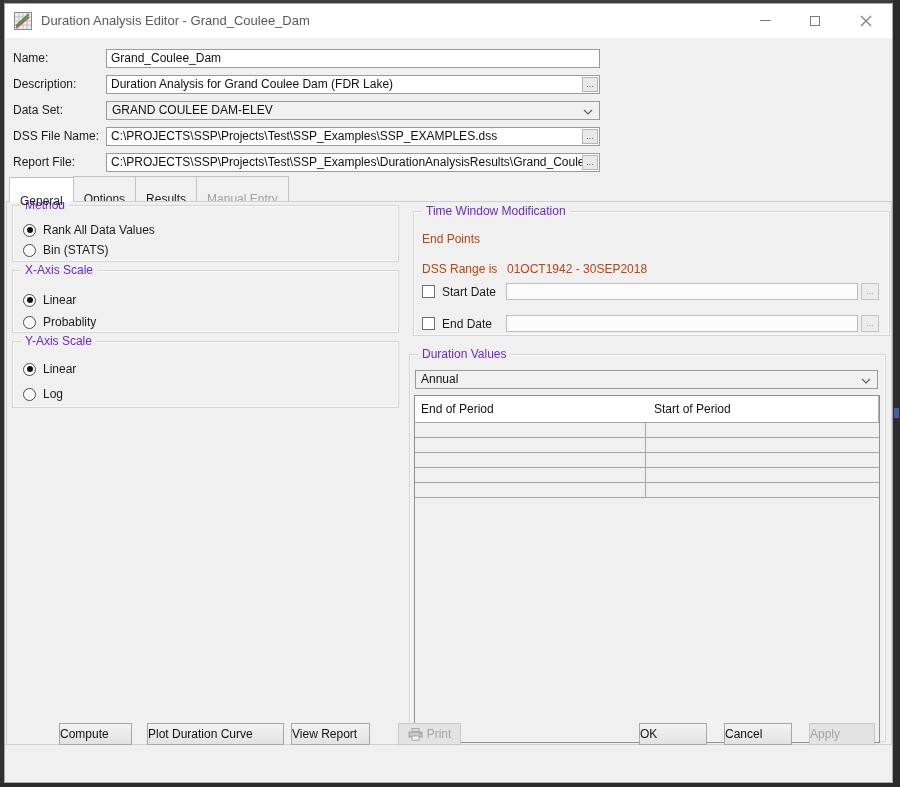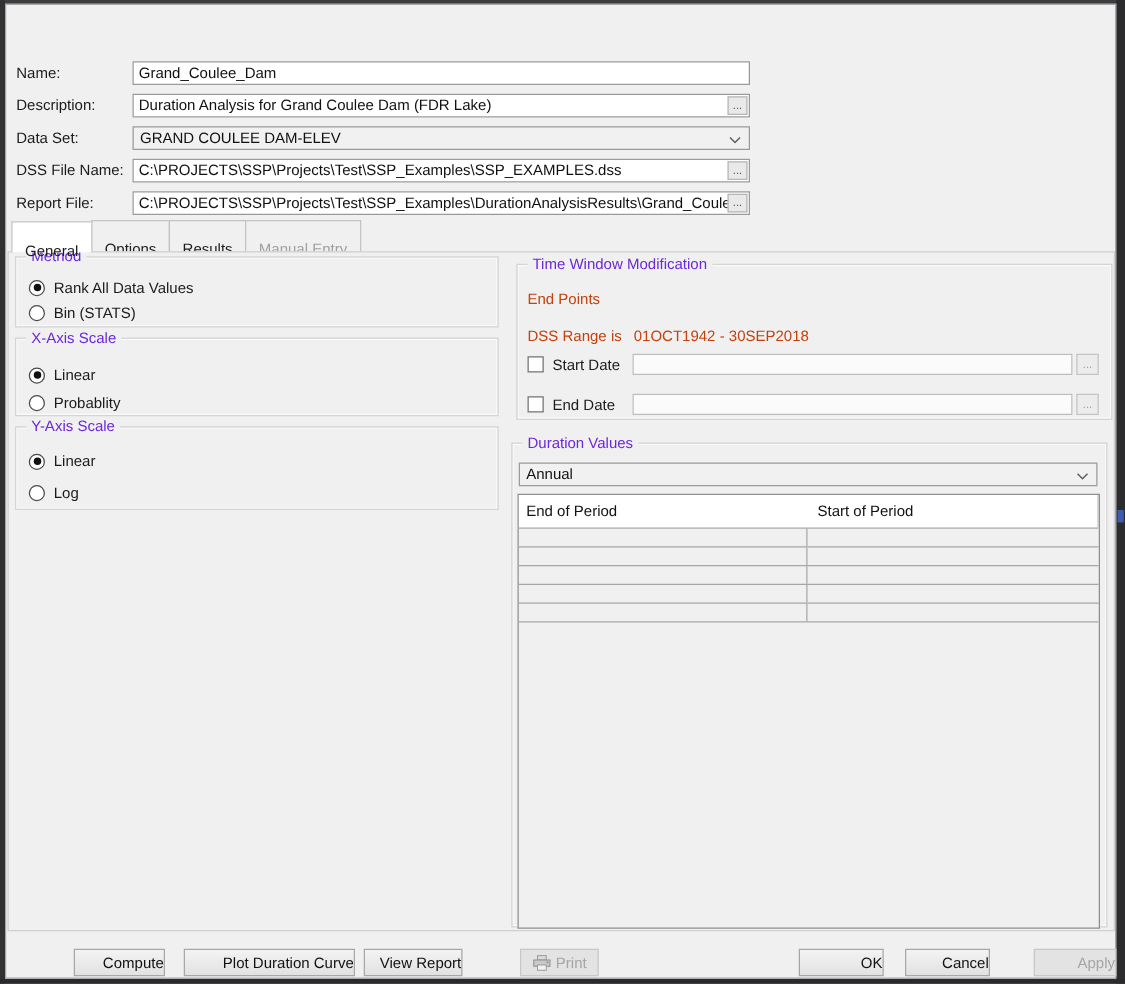"Duration Analysis Editor -" div { html: none -> <div> <svg> <rect></rect> <path></path> <polyline></polyline> <polyline></polyline> </svg> <div>Duration Analysis Editor - Grand_Coulee_Dam</div> <div> <div></div> </div> <div> <div></div> </div> <div> <svg> <path></path> </svg> </div> </div> }
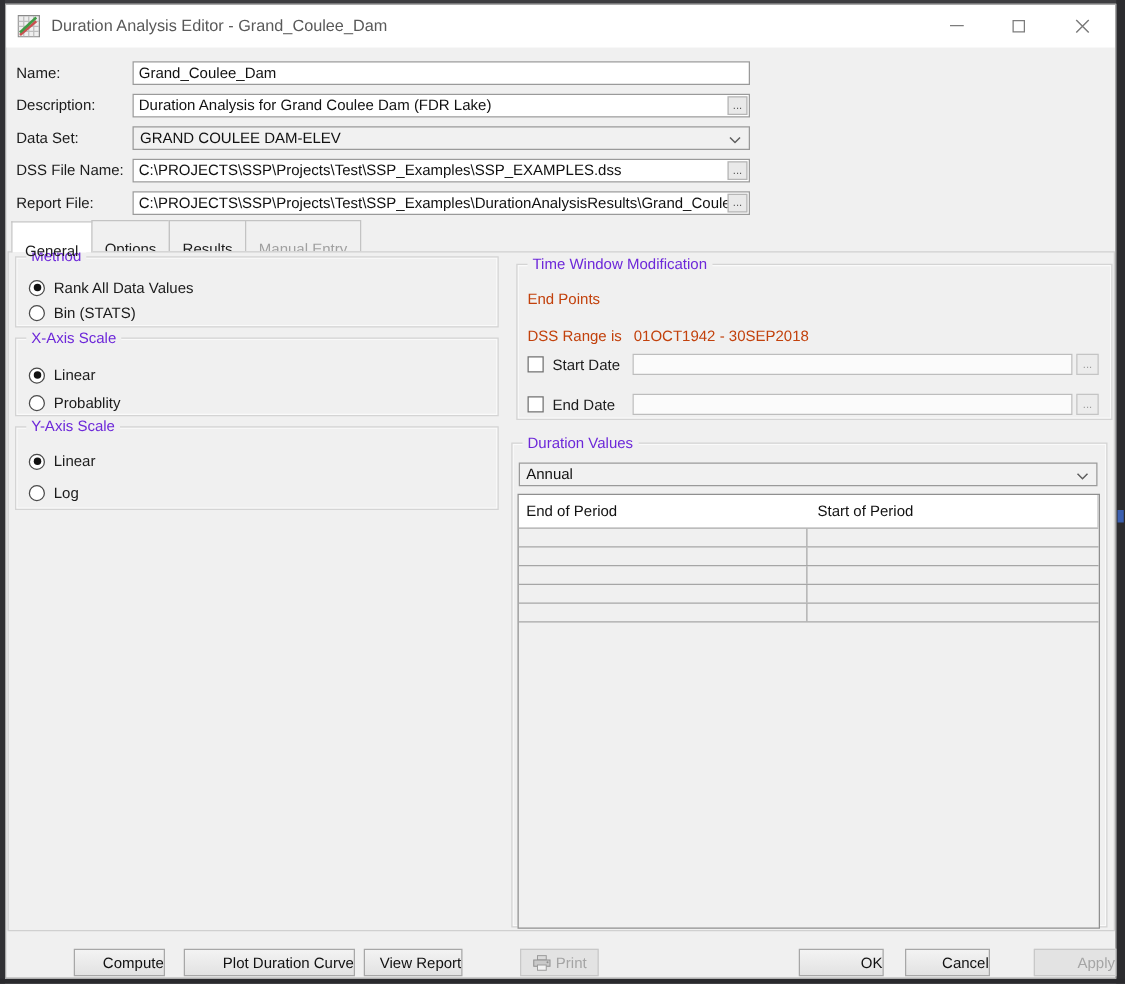"Compute" .btn { text-align: right -> left; top: 755px -> 719px }
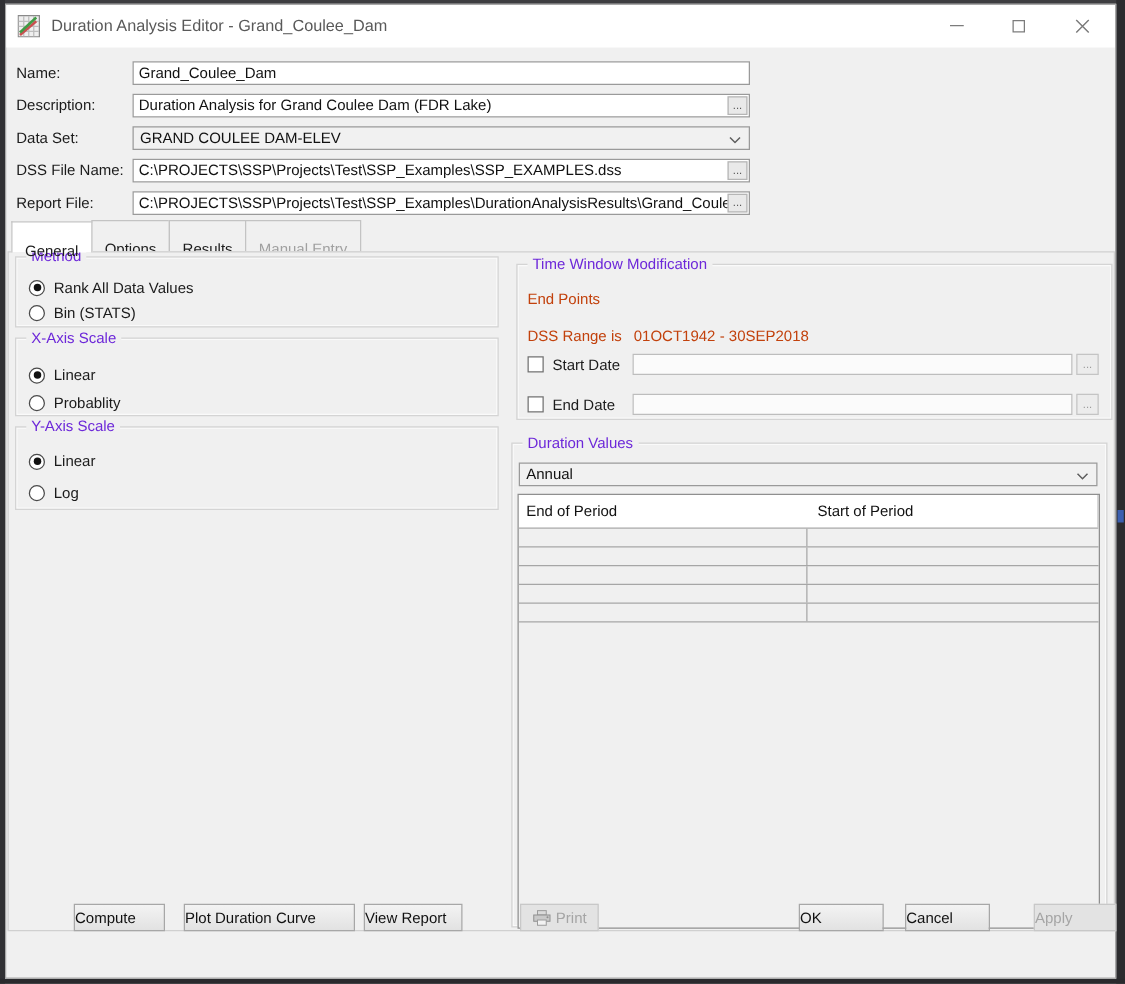"Print" .btn.disabled { margin-left: 18px -> none }
